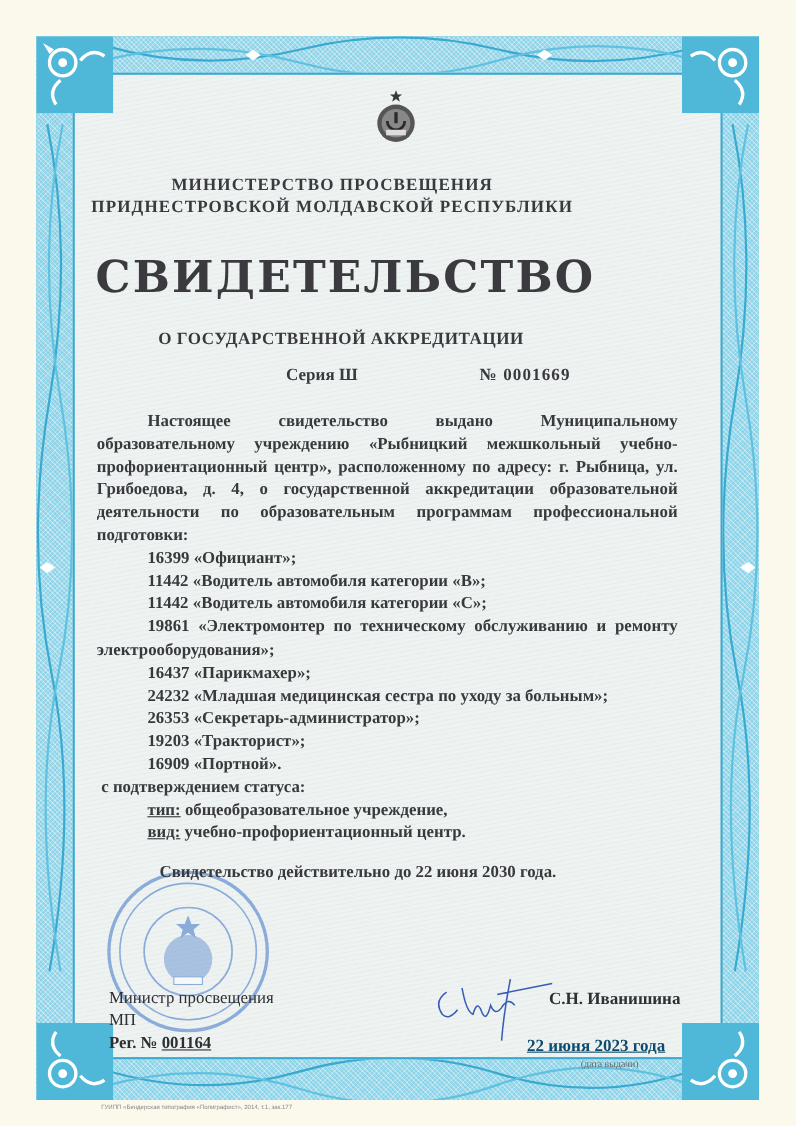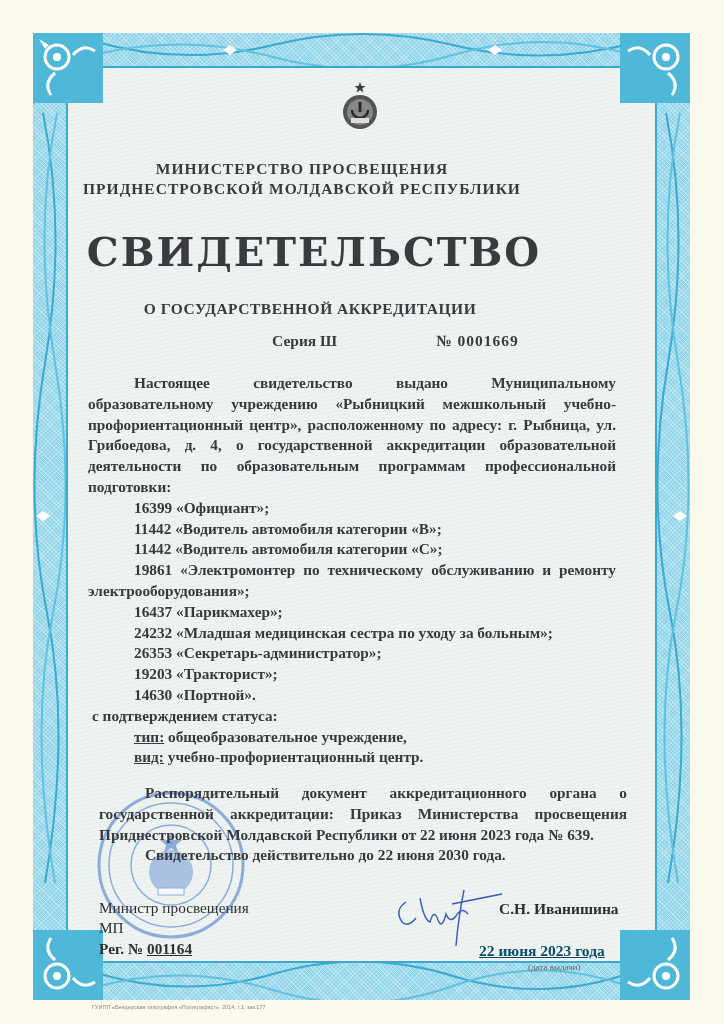"Серия Ш" .series.s1 { left: 272px -> 260px }
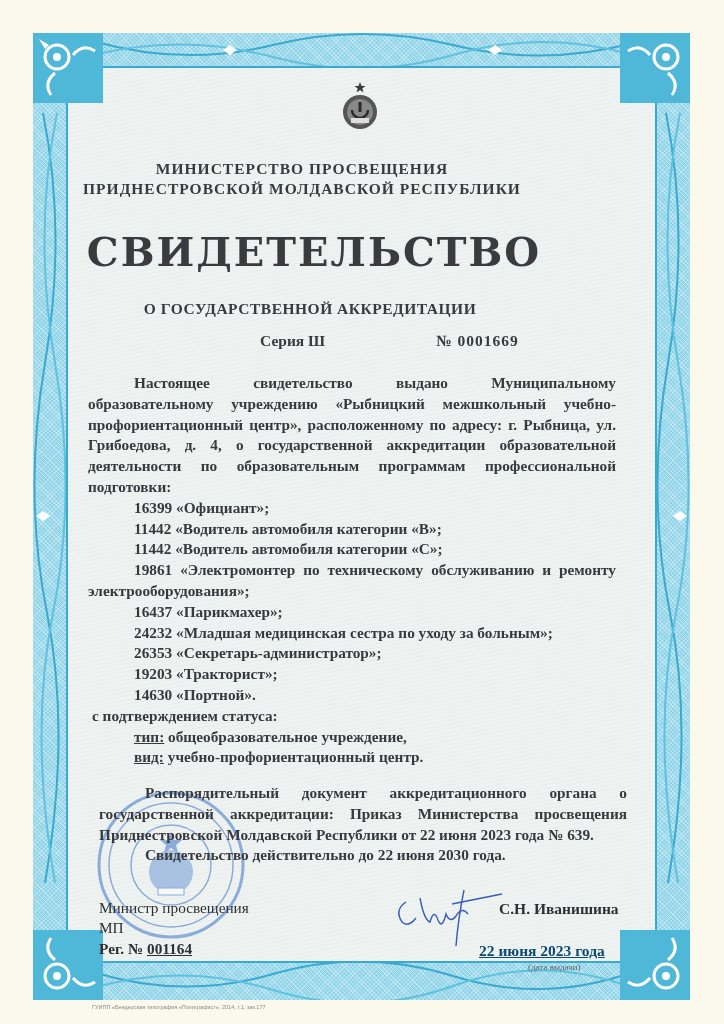"14630 «Портной»." p.item { text: 14630 -> 16909 }
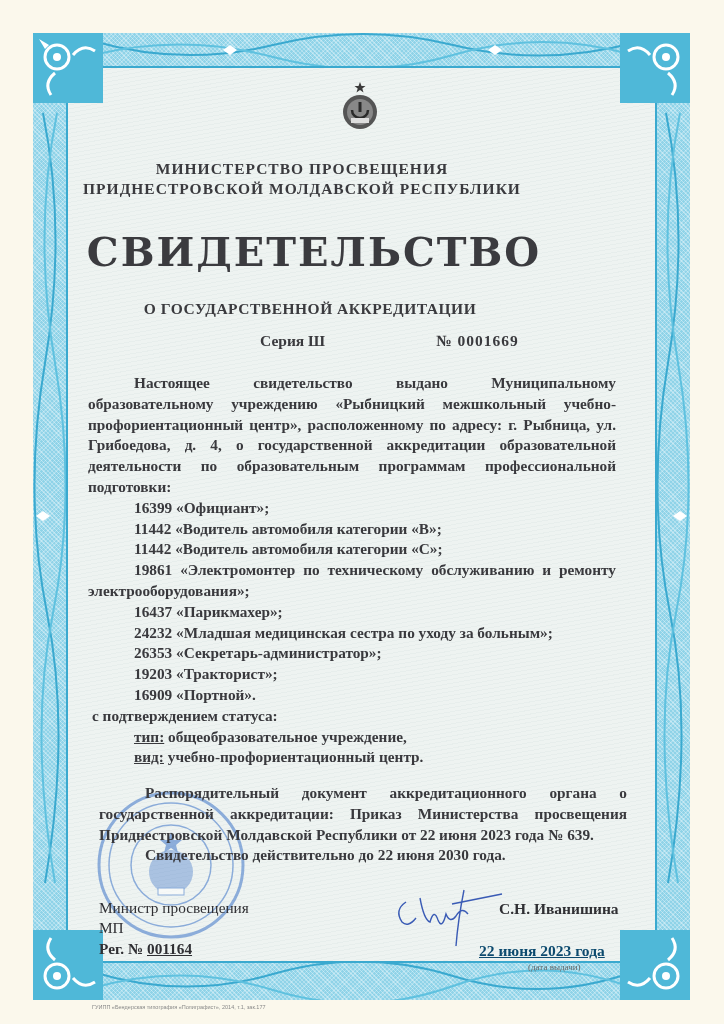"Распорядительный документ" p.para { html: <p>Распорядительный документ аккредитационного органа о государственной аккредитации: Приказ Министерства просвещения Приднестровской Молдавской Республики от 22 июня 2023 года № 639.</p> -> none }
